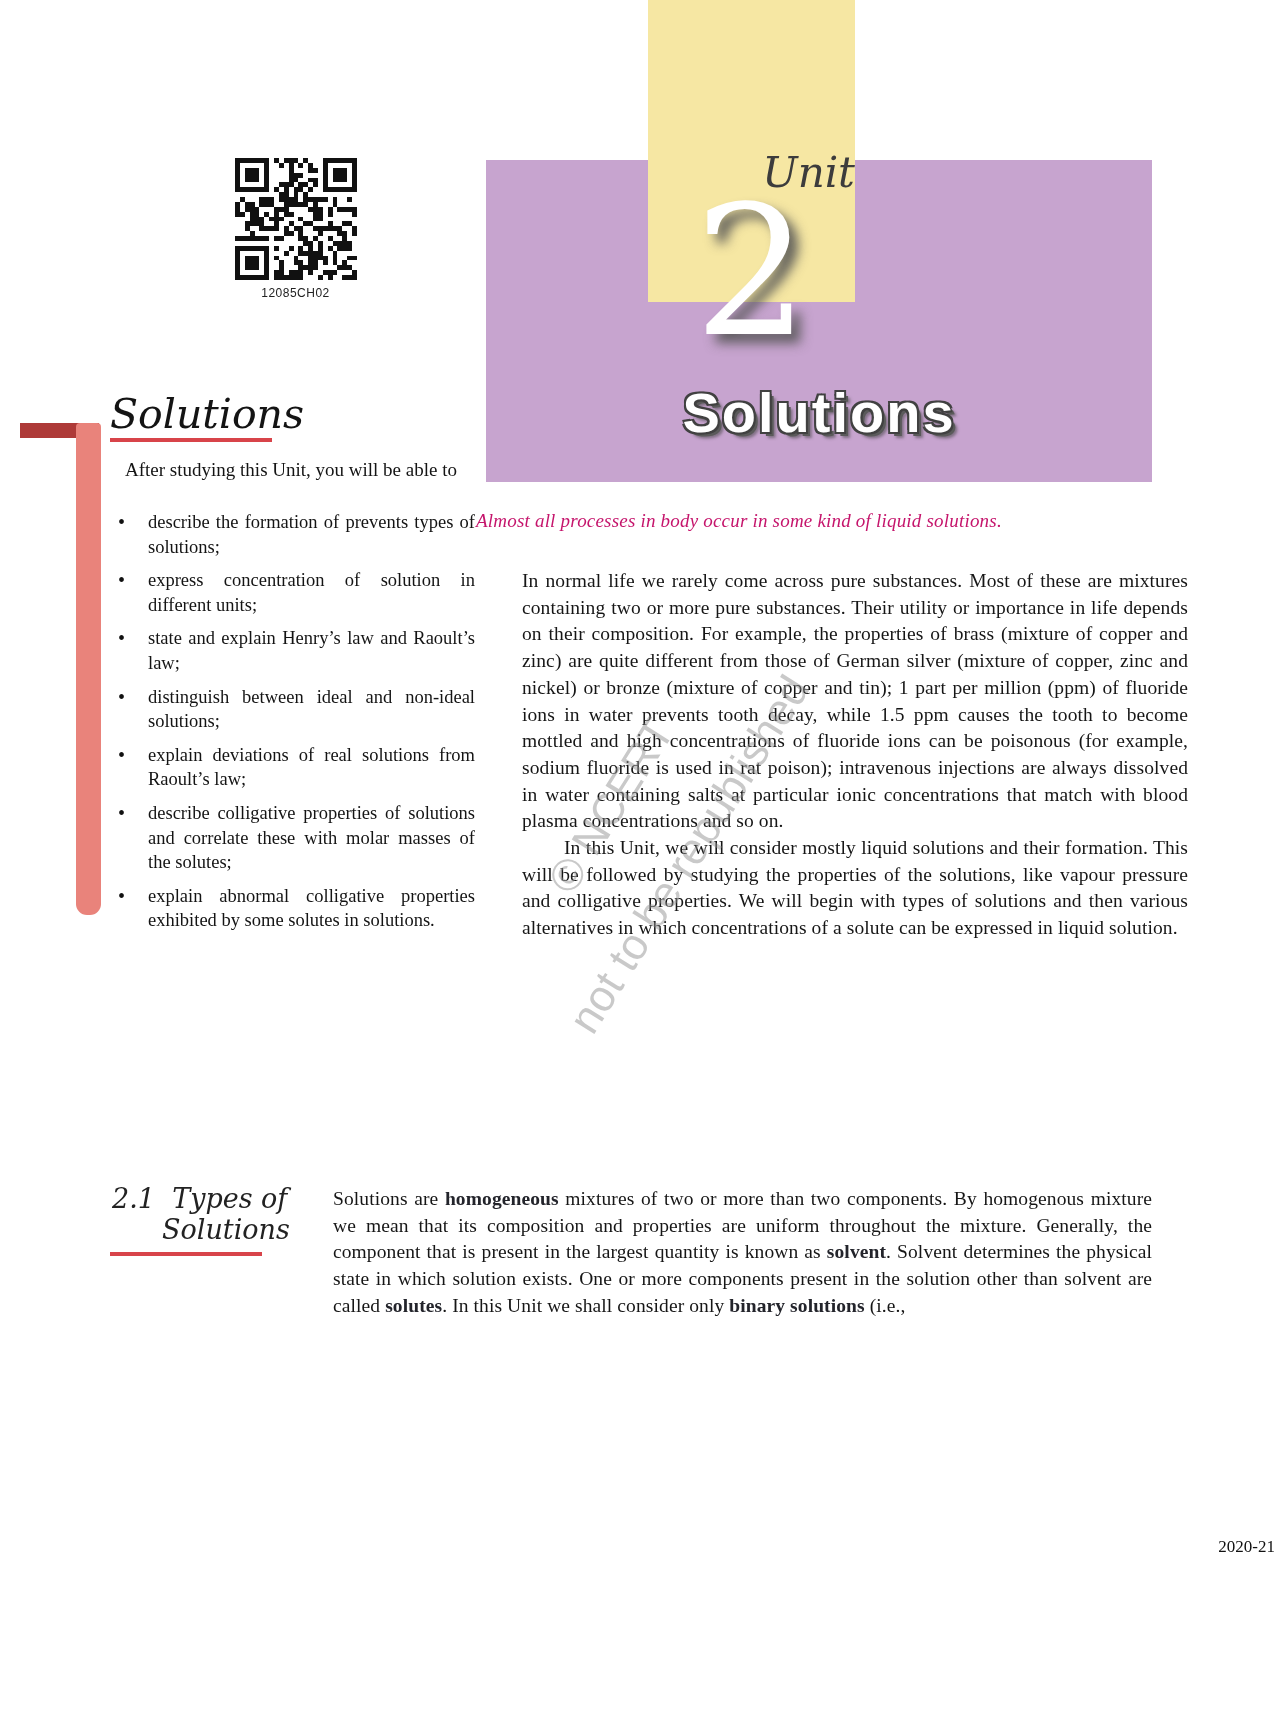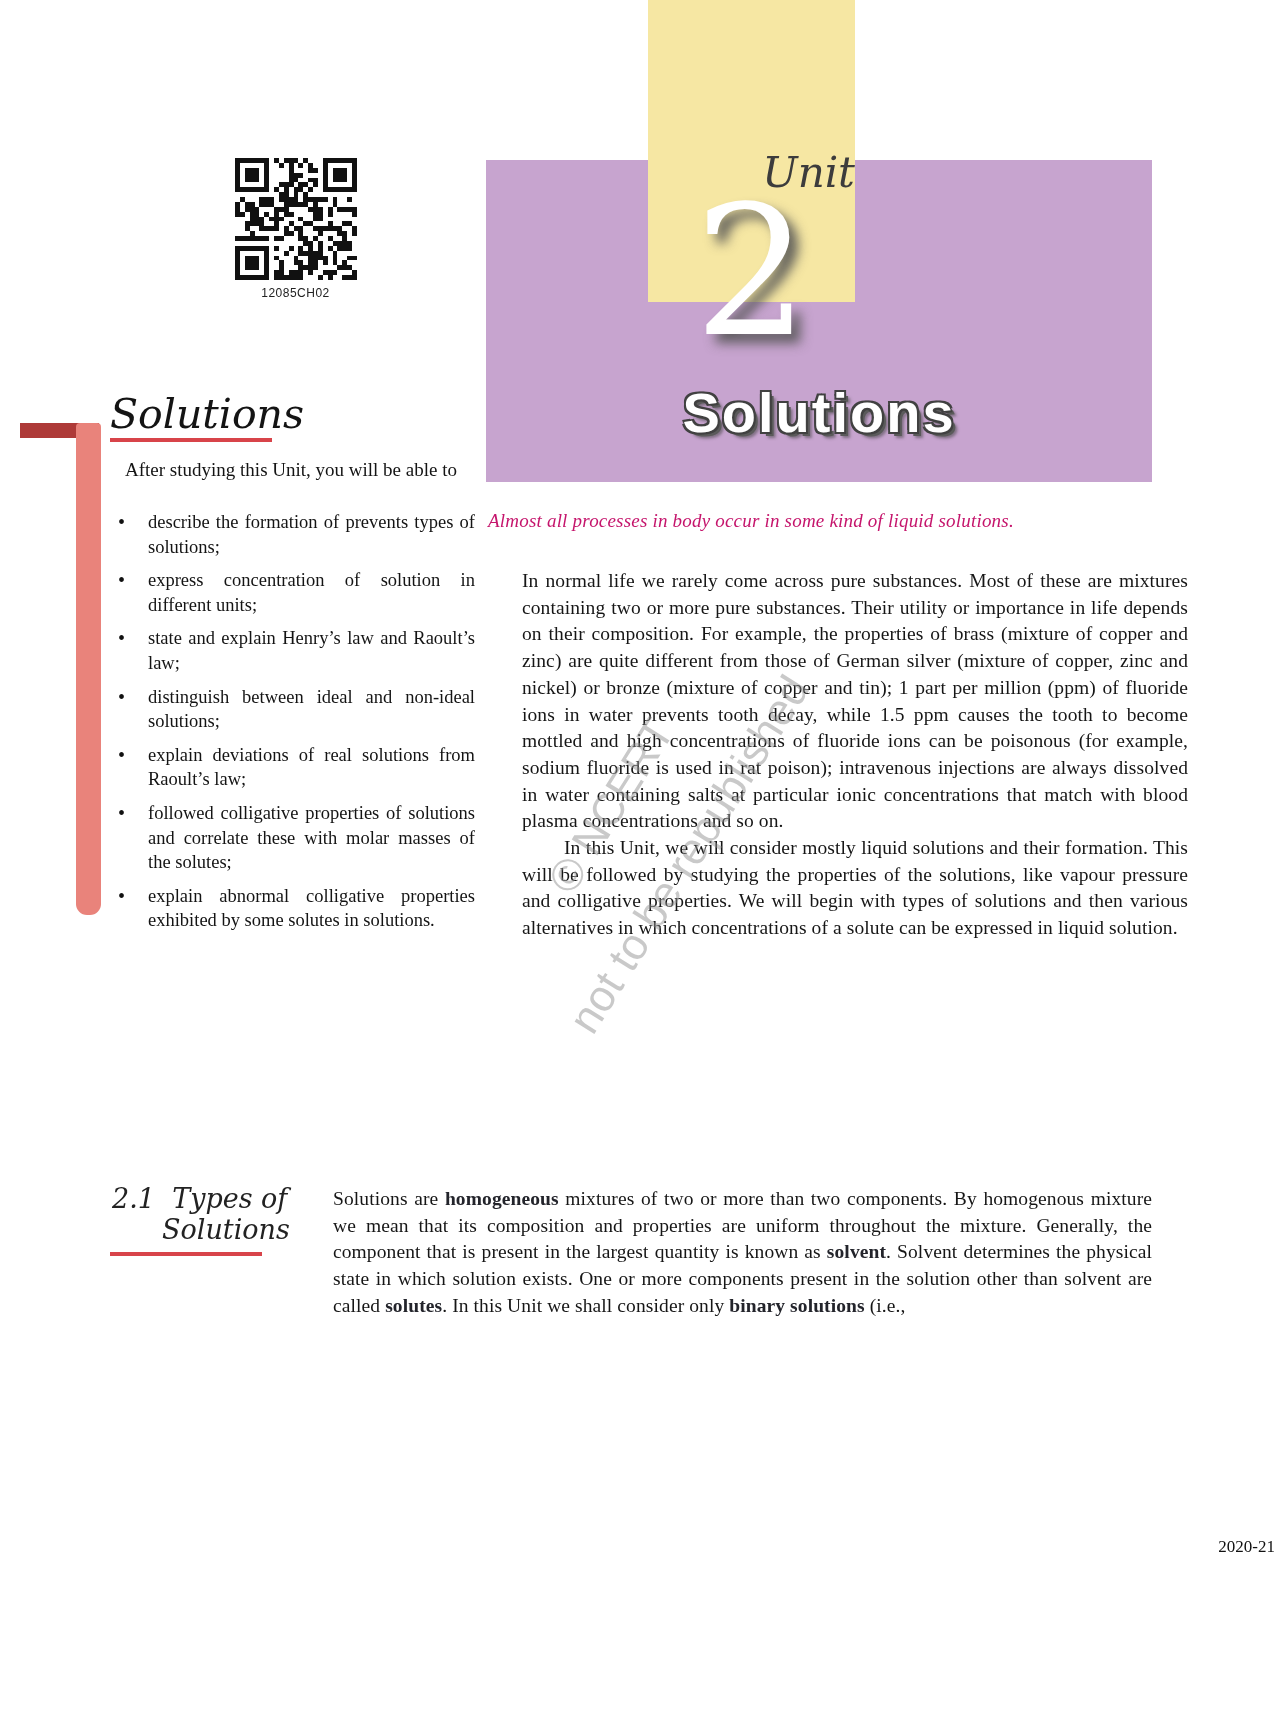"Almost all processes in body" .epigraph { left: 488px -> 476px }
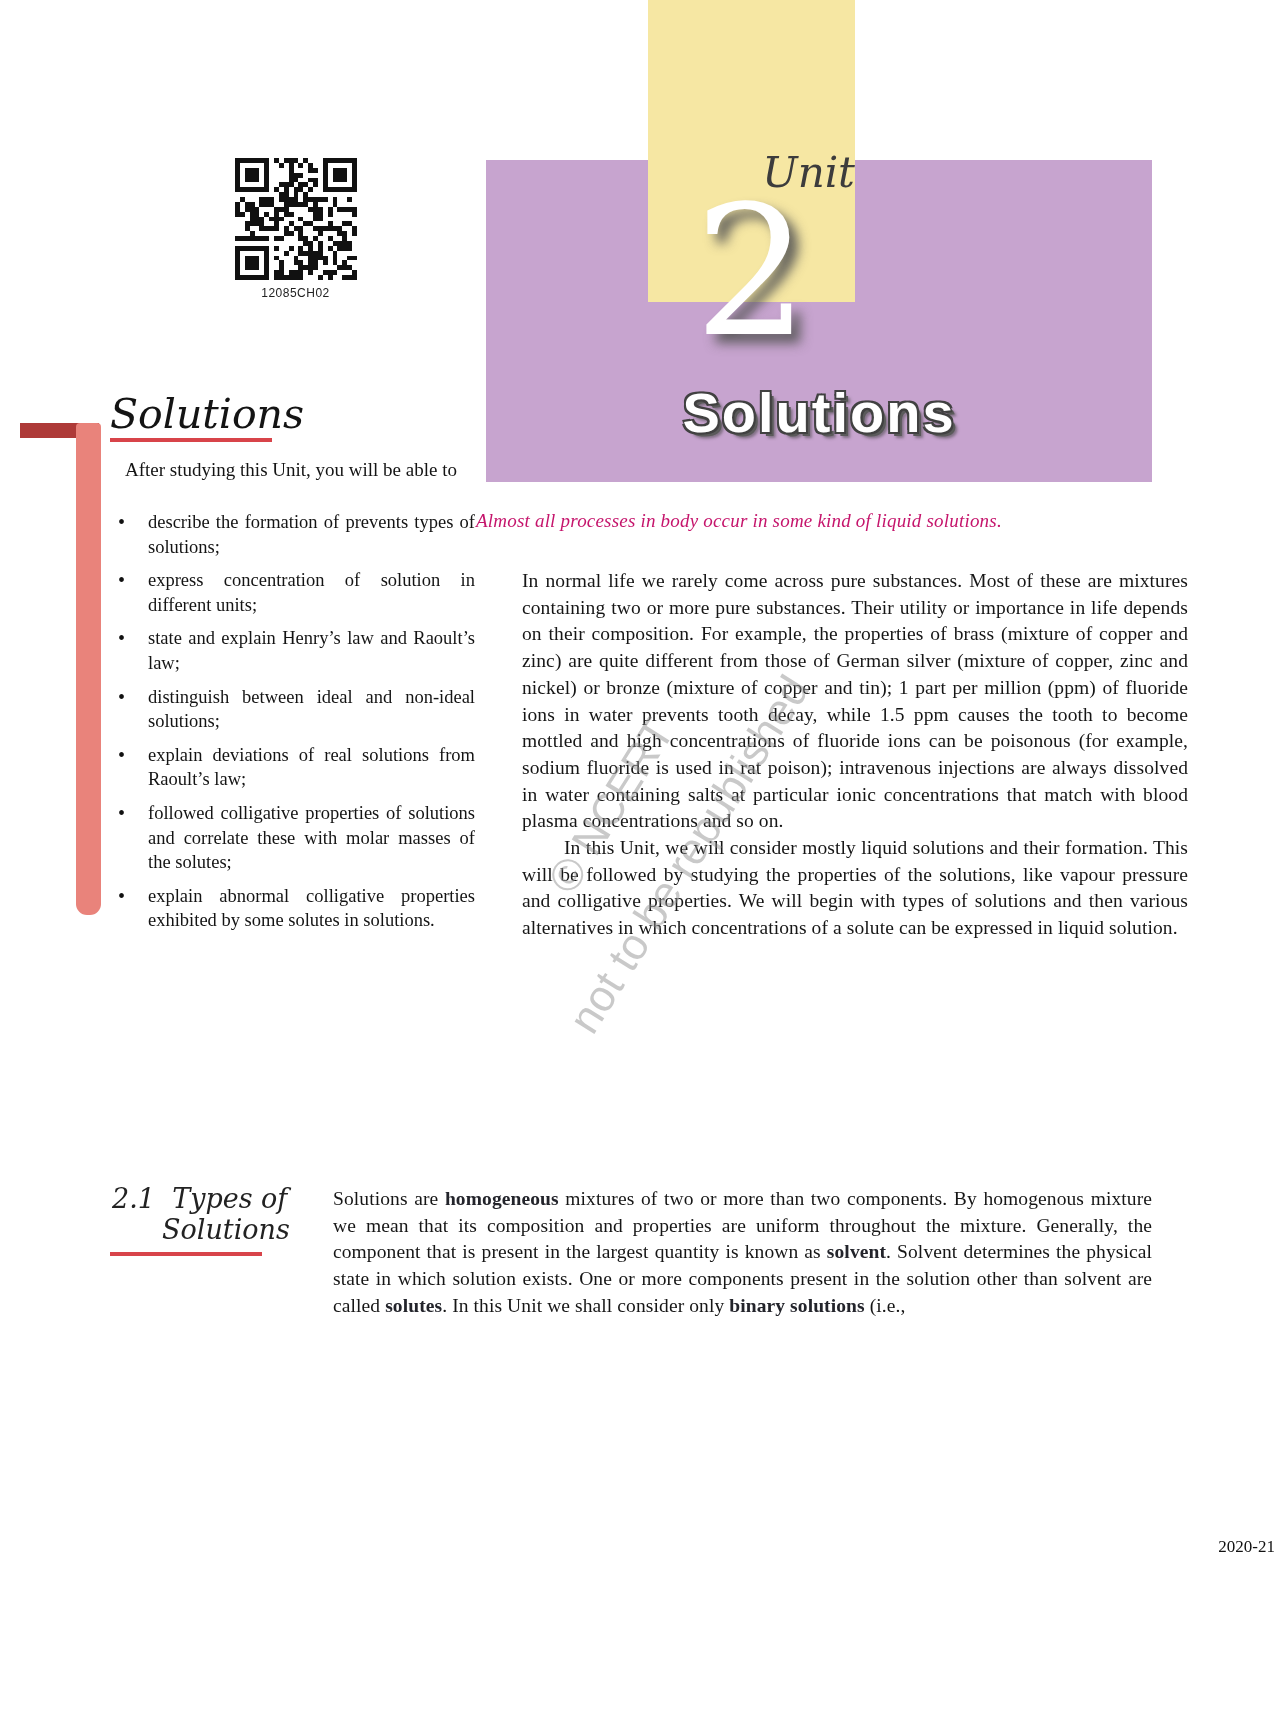"followed colligative properties of" li { text: followed -> describe }
